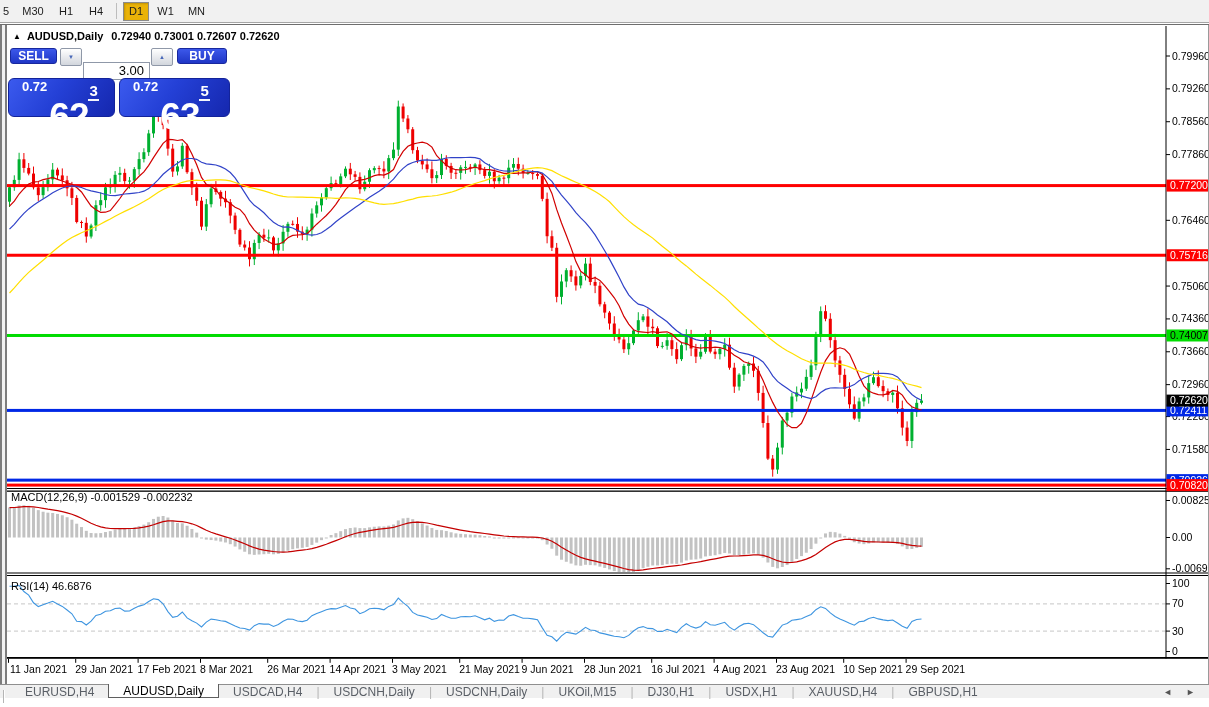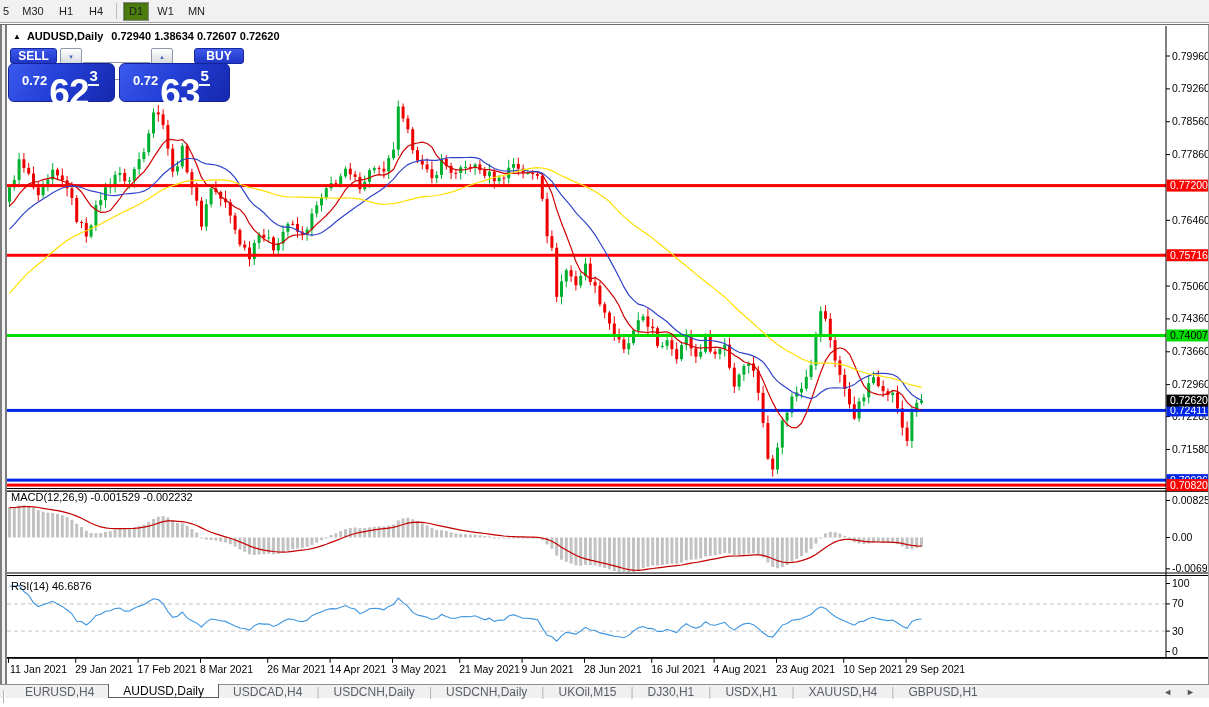"D1" .tfbtn.active { background: #4d7c0f -> #eab308 }
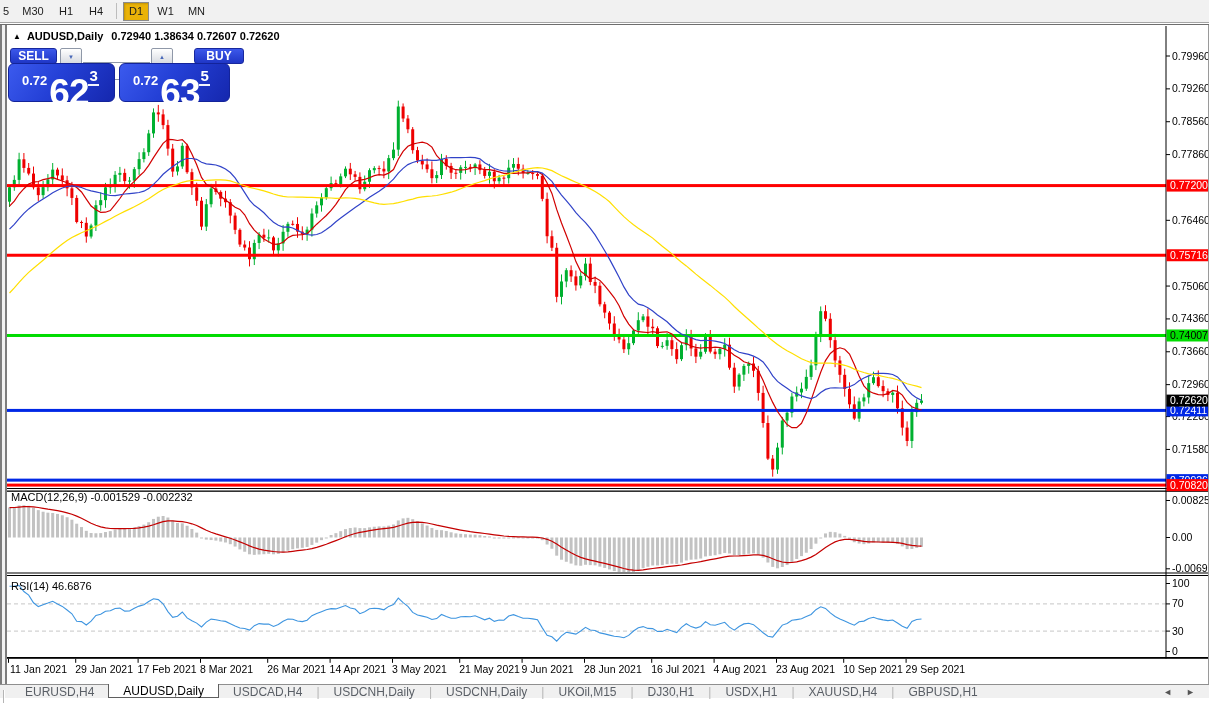"0.72940 1.38634 0.72607 0.72620" span.ohlc { text: 1.38634 -> 0.73001 }
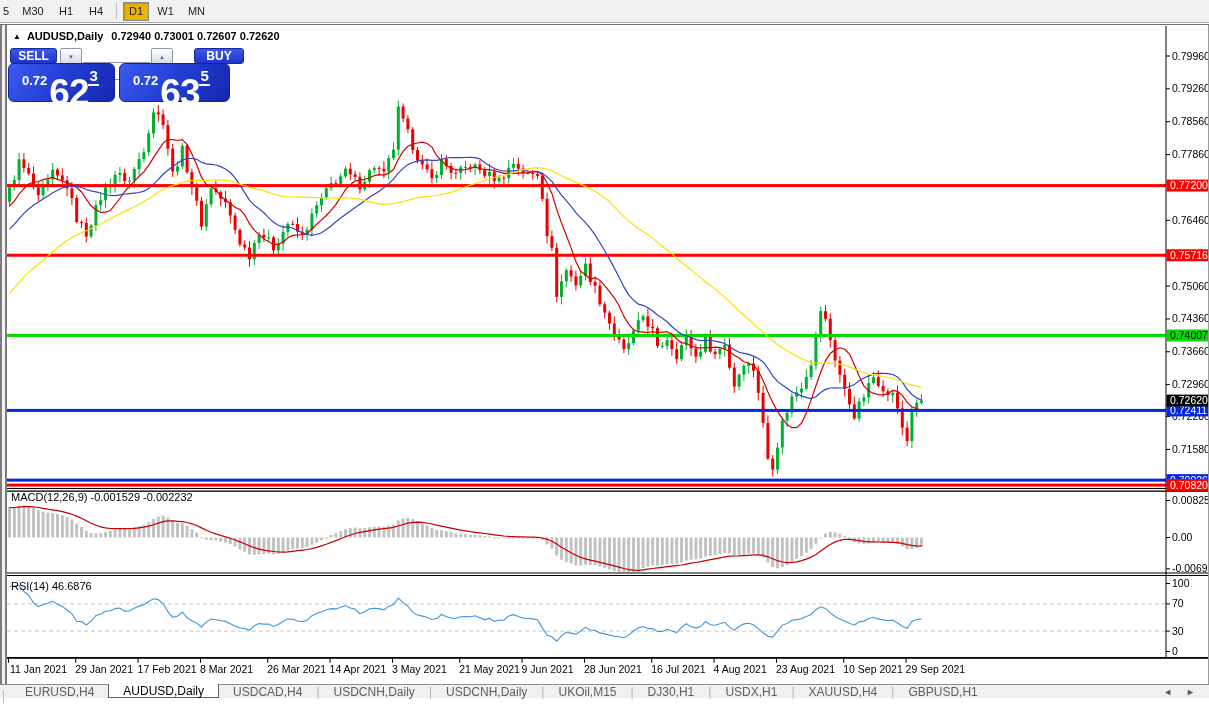"BUY" .buybtn { left: 186px -> 169px }
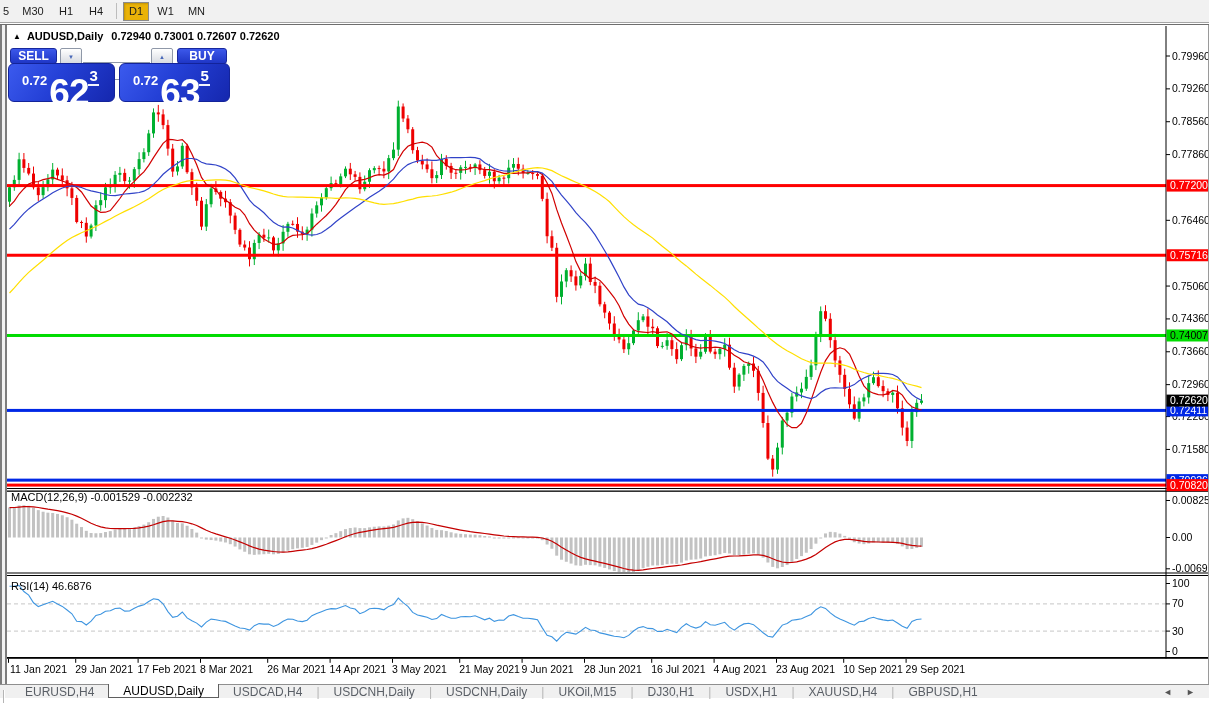"0.72" .pricebox { align-items: center -> flex-start; top: 17px -> 32px }
